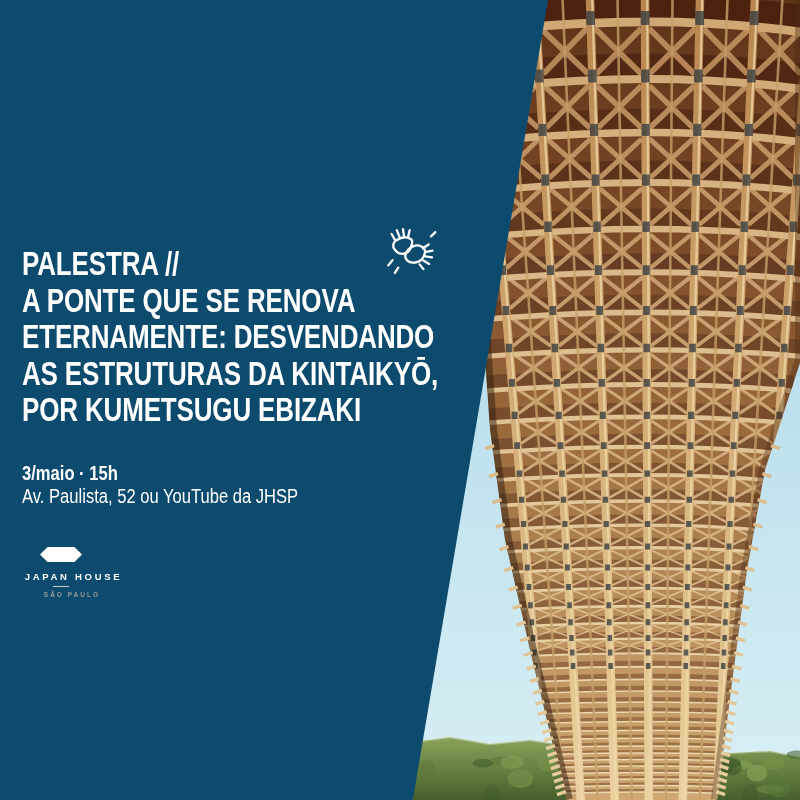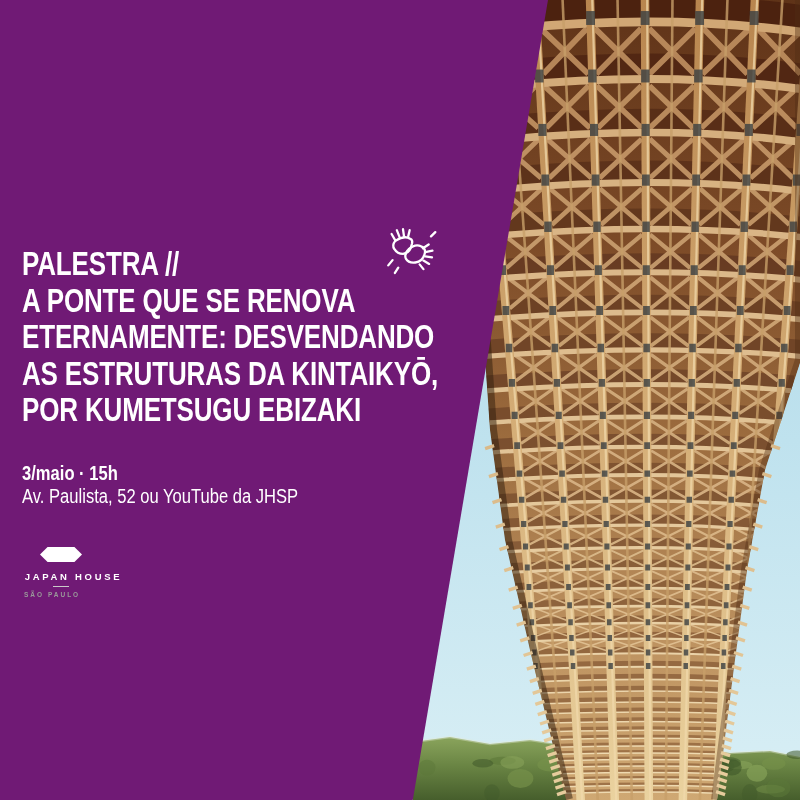"PALESTRA //" .panel { background: #701a75 -> #0c4a6e }
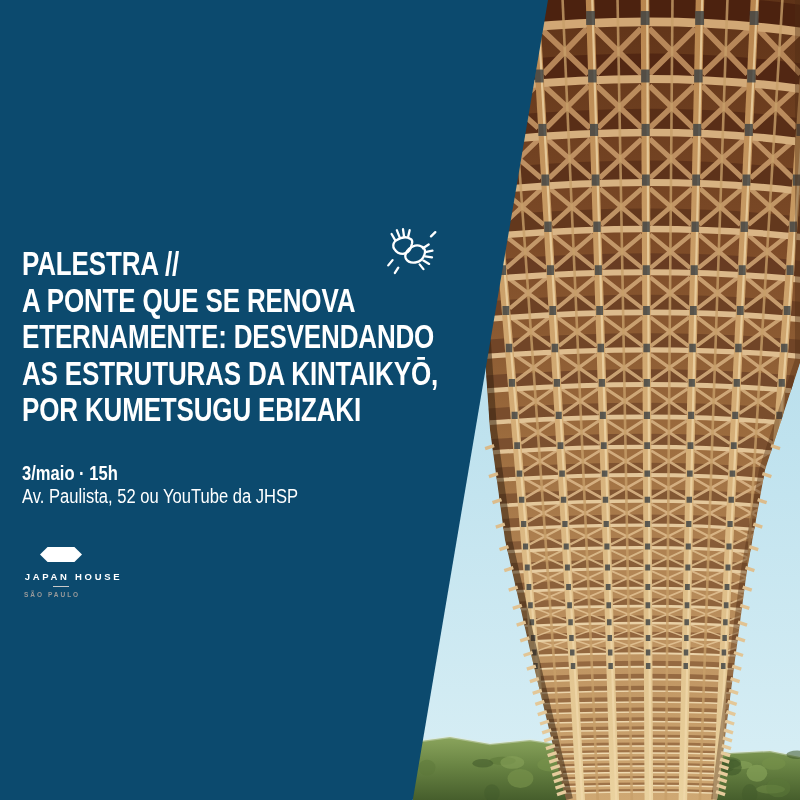"JAPAN HOUSE" .logo { text-align: left -> right }
